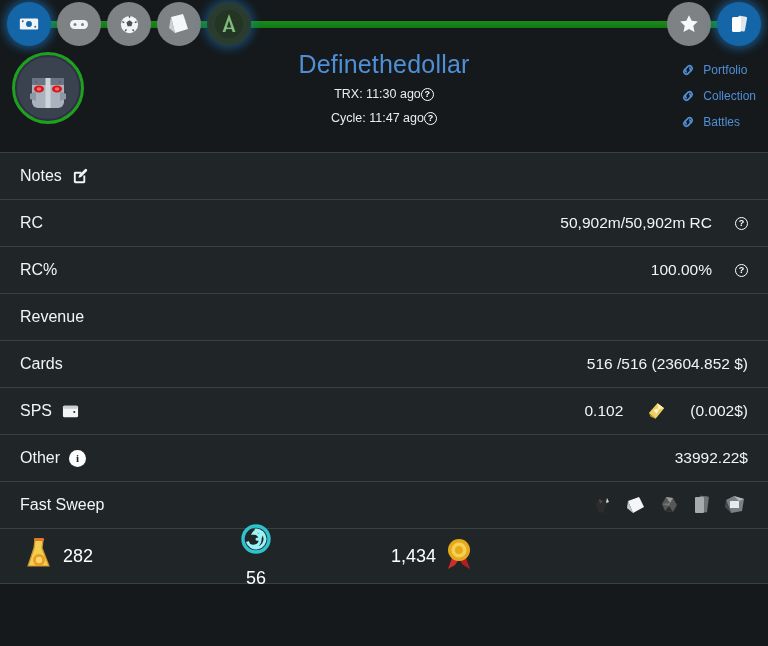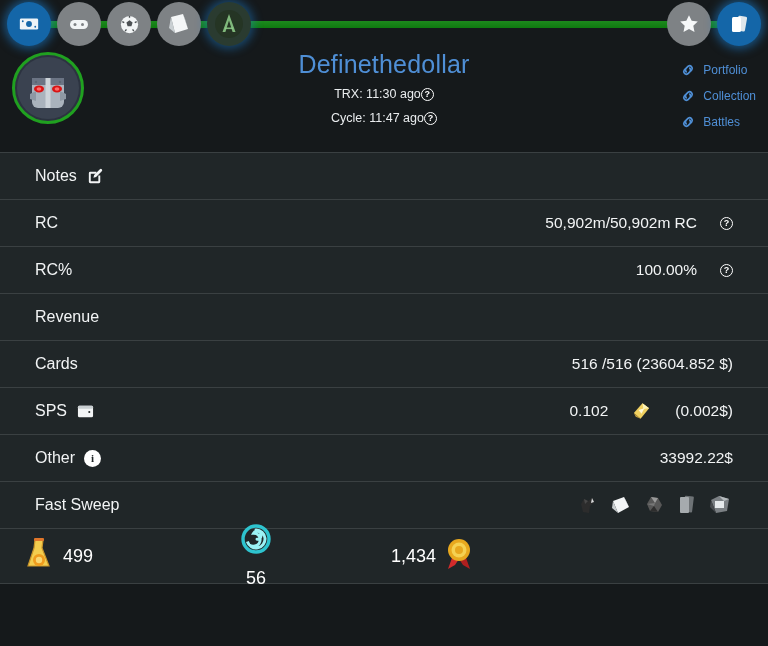"Notes" .row { padding: 0 35px -> 0 20px }
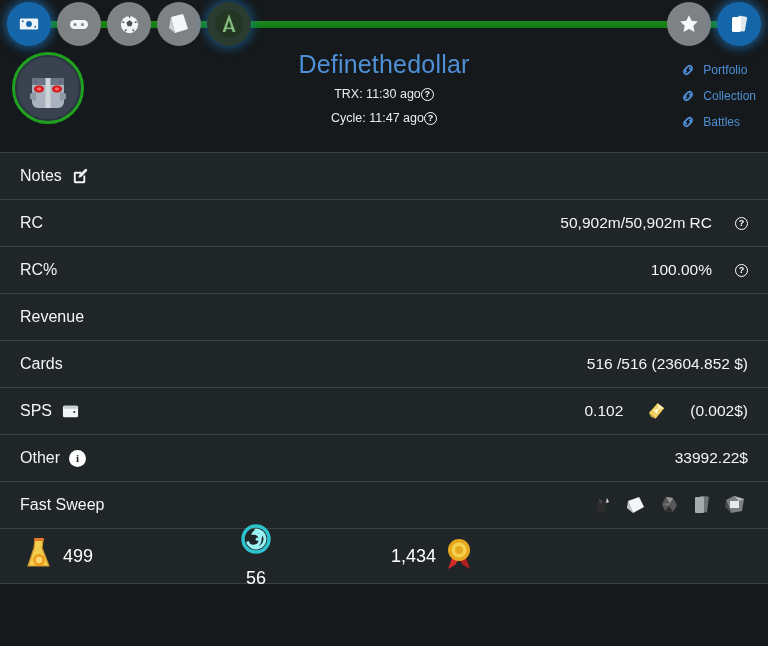"499" span { text: 499 -> 282 }
